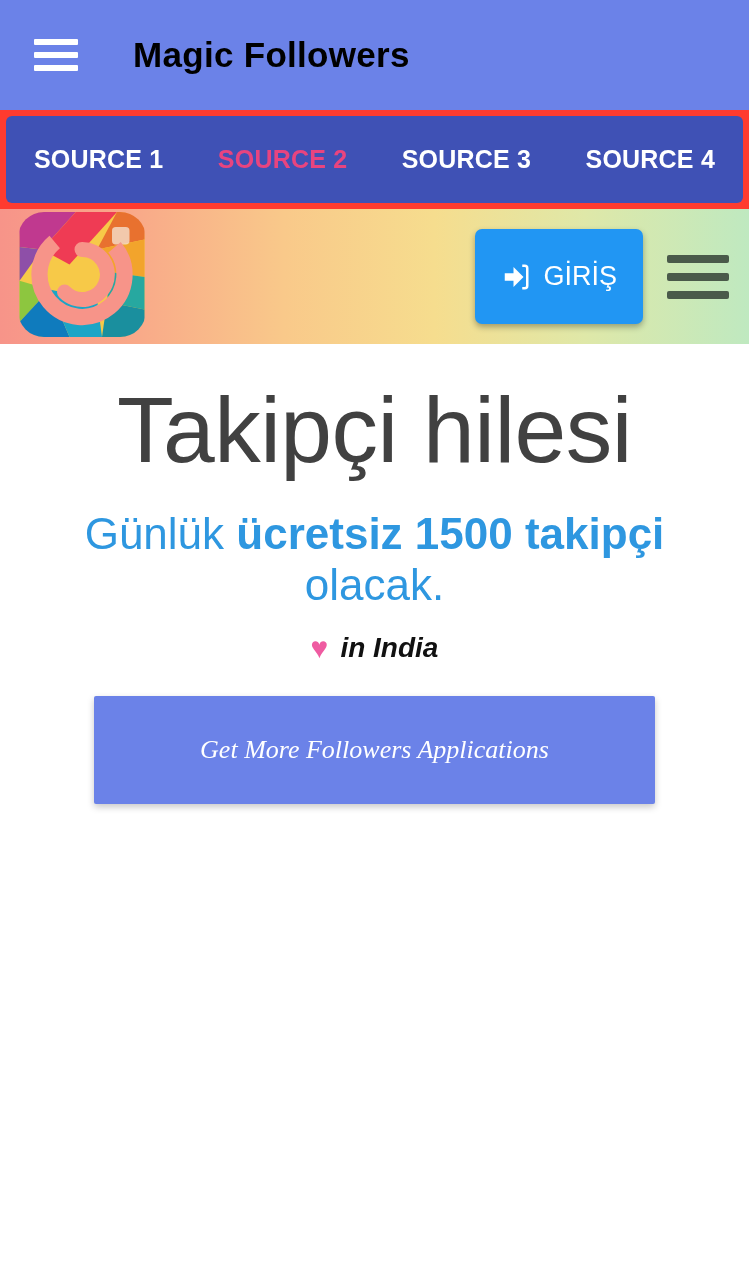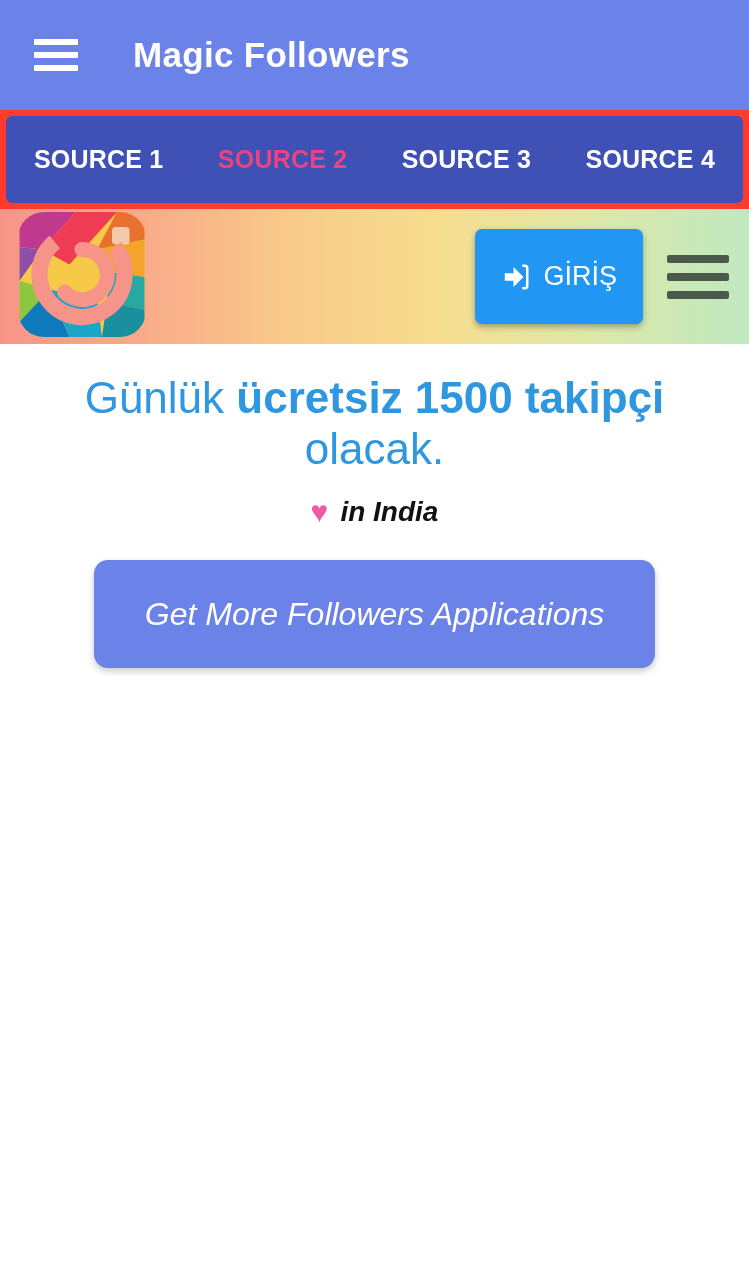"Magic Followers" .appbar-title { color: #ffffff -> #000000 }
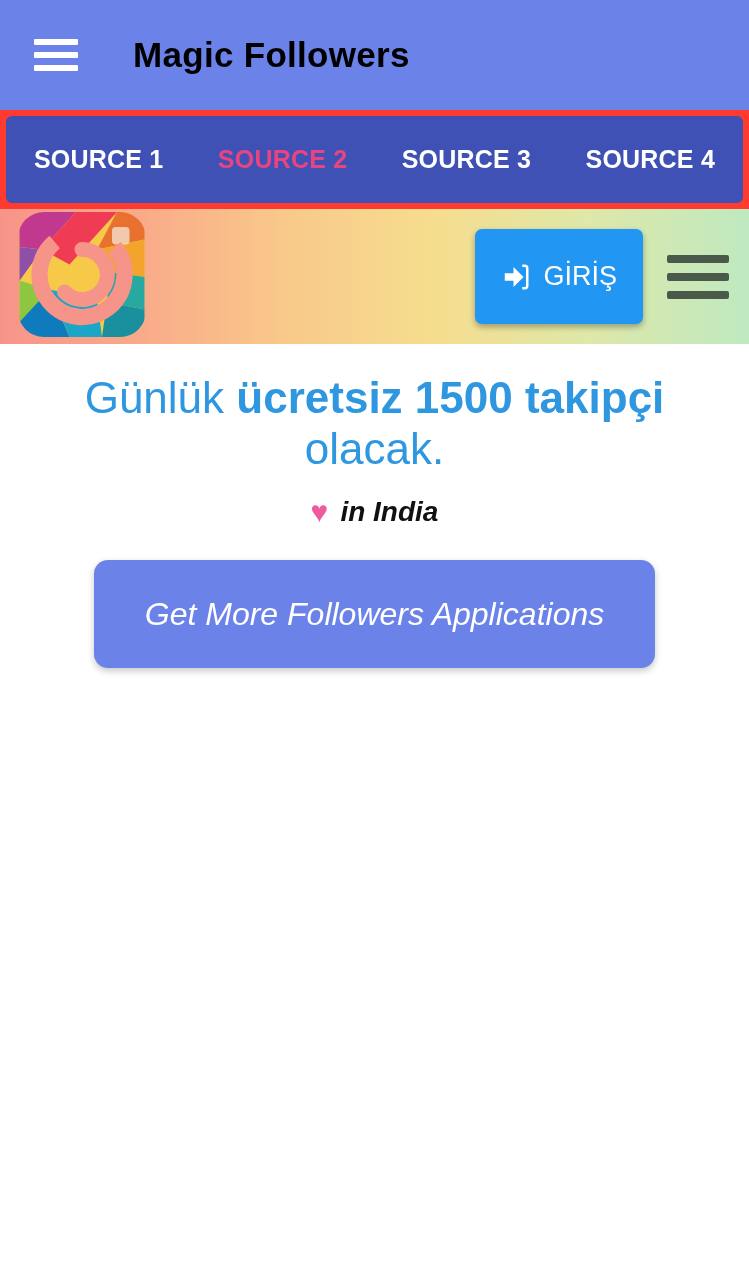"Takipçi hilesi" div.h1 { html: none -> <div>Takipçi hilesi</div> }
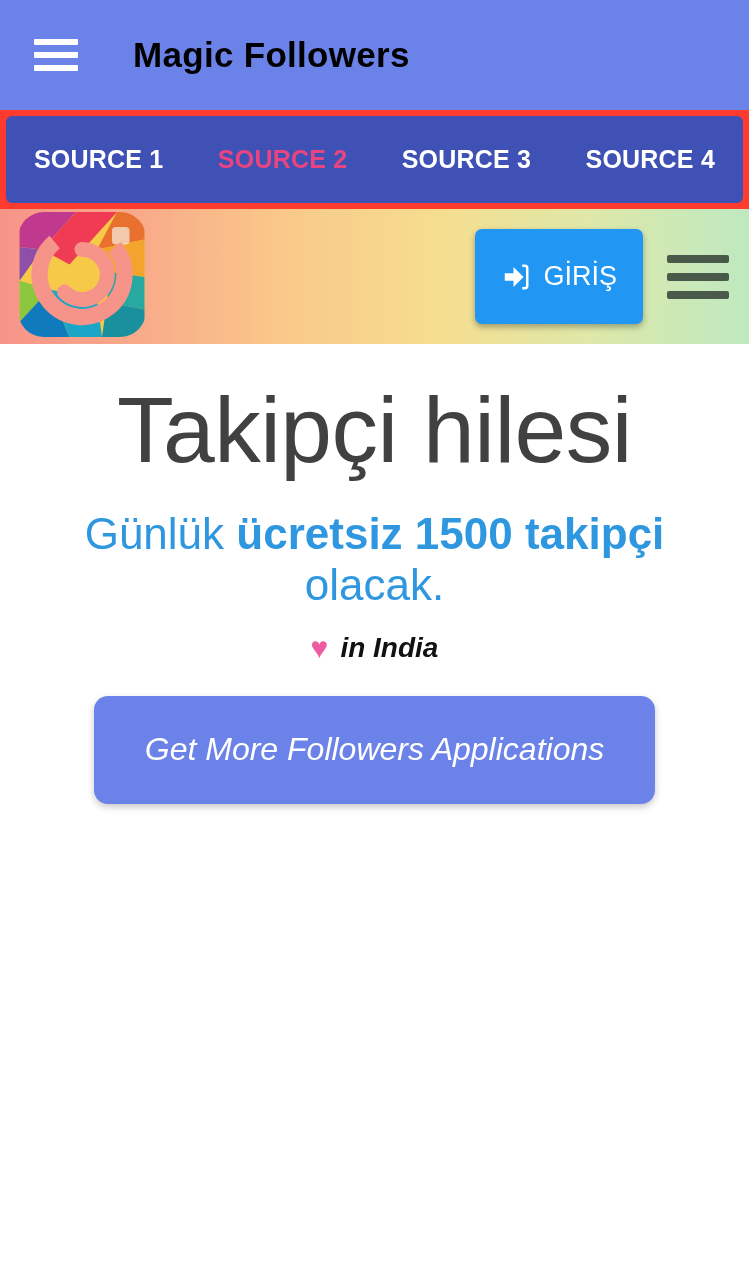"Get More Followers Applications" .cta-btn { border-radius: 14px -> 2px; font-family: Liberation Sans, sans-serif -> Liberation Serif, serif; font-size: 32px -> 26px }
